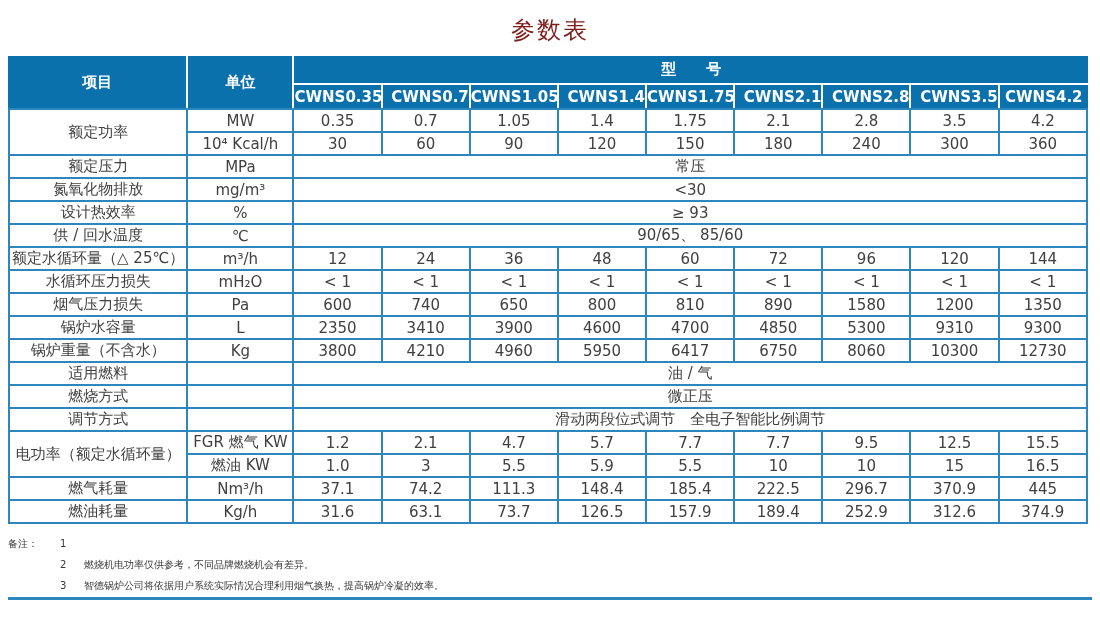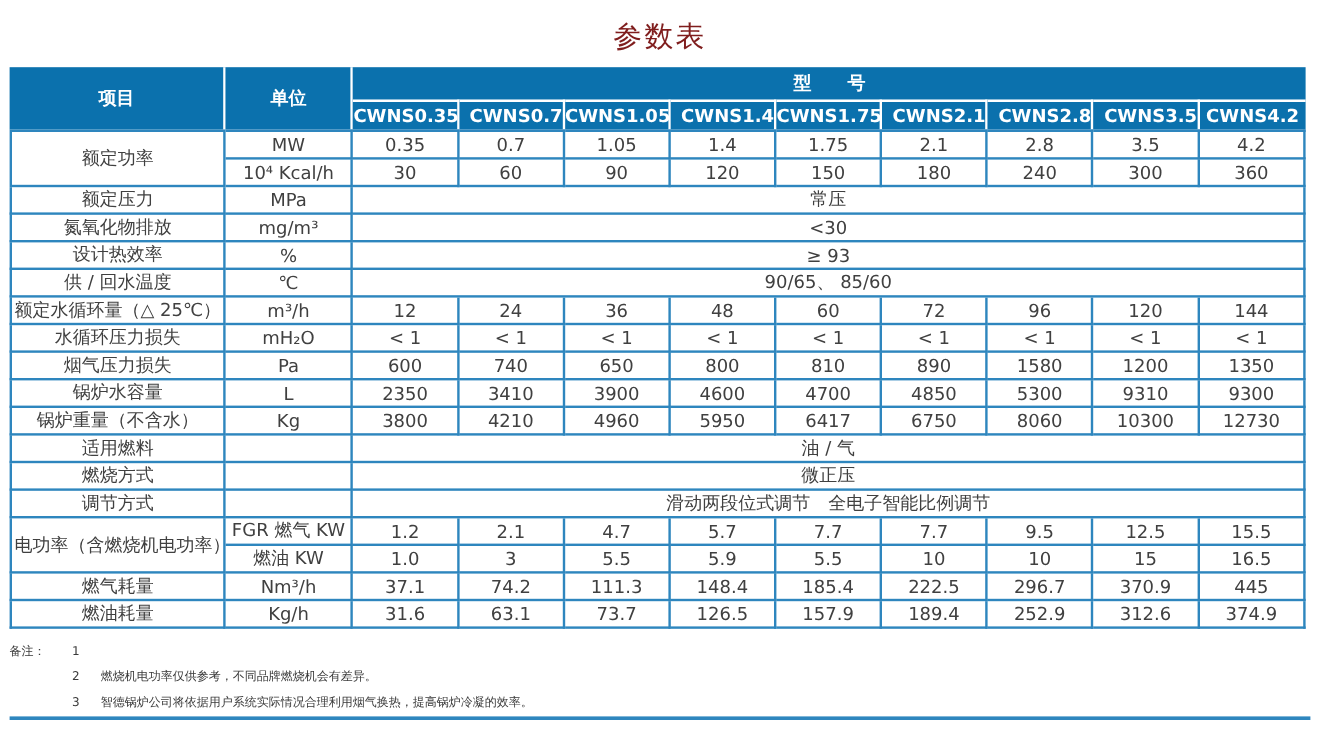"电功率（含燃烧机电功率）" td.col-label { text: 含燃烧机电功率 -> 额定水循环量 }
